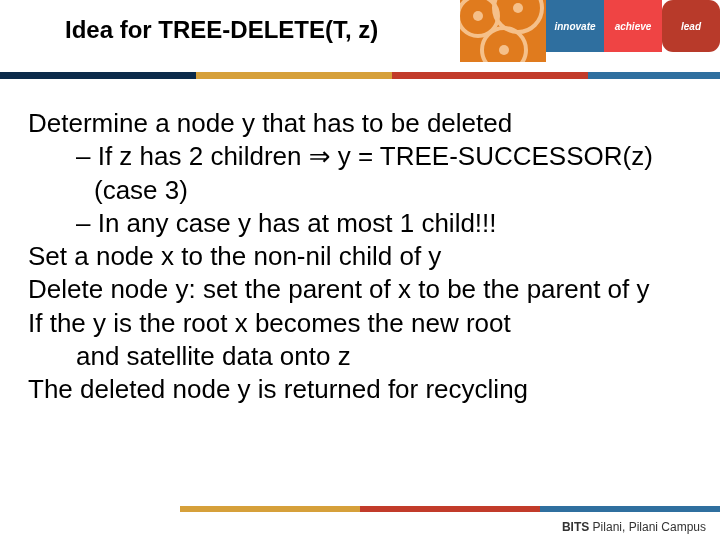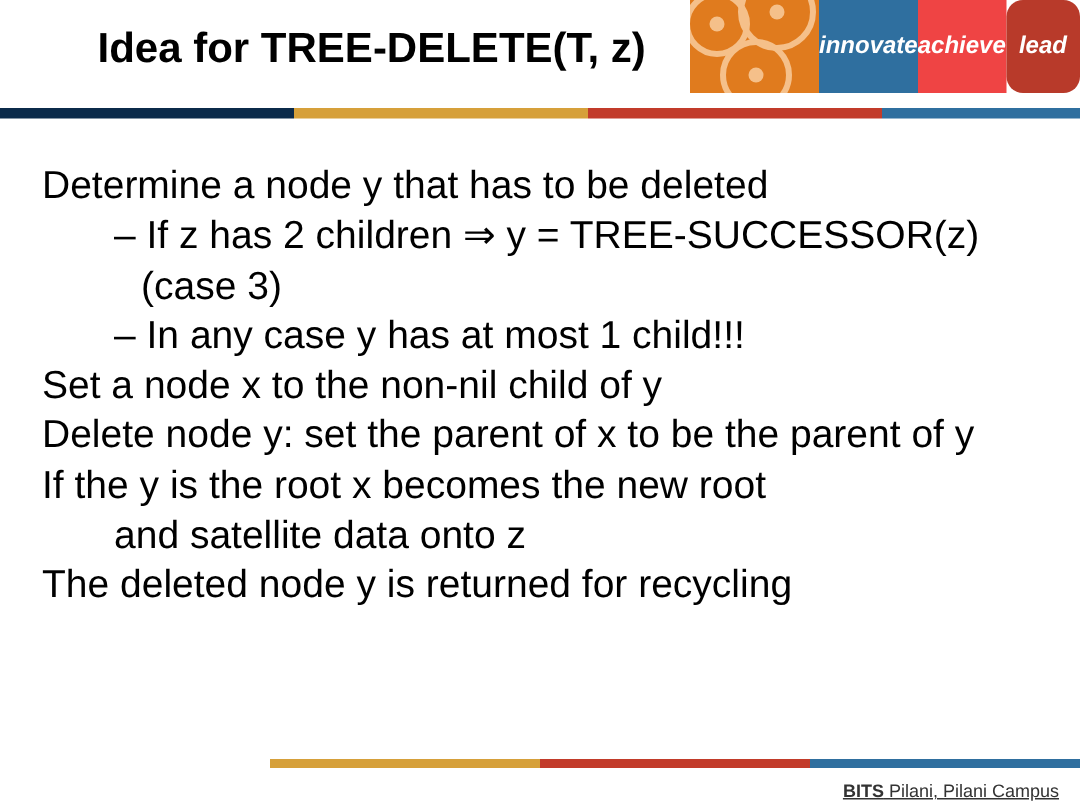"Idea for TREE-DELETE(T, z)" .title { font-size: 28px -> 24px }
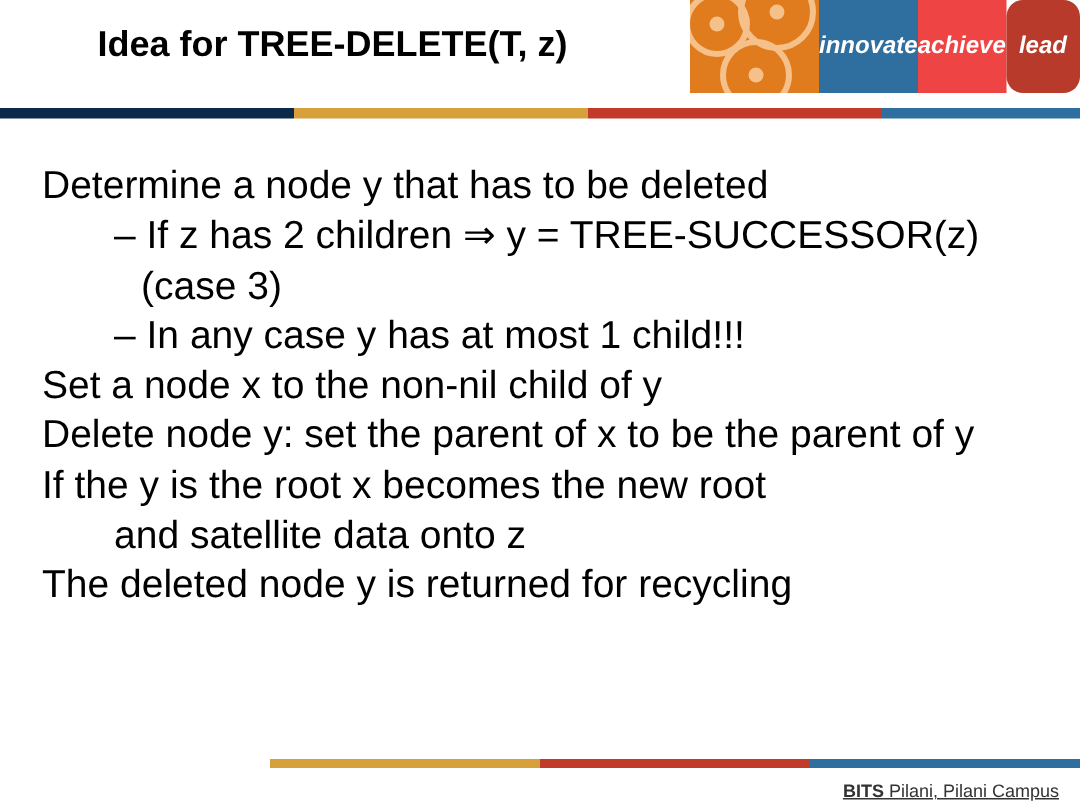"innovate" .pill { font-size: 16px -> 10px; height: 62px -> 52px }
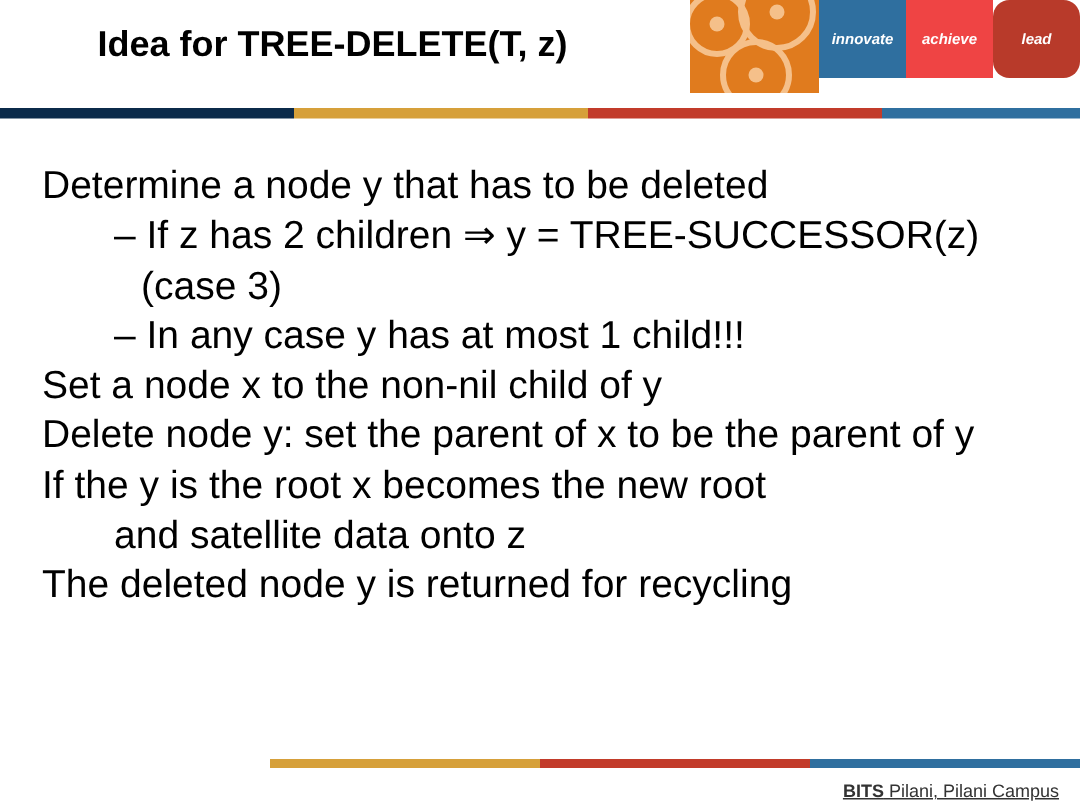"BITS Pilani, Pilani Campus" .footer-text { text-decoration: underline -> none }
